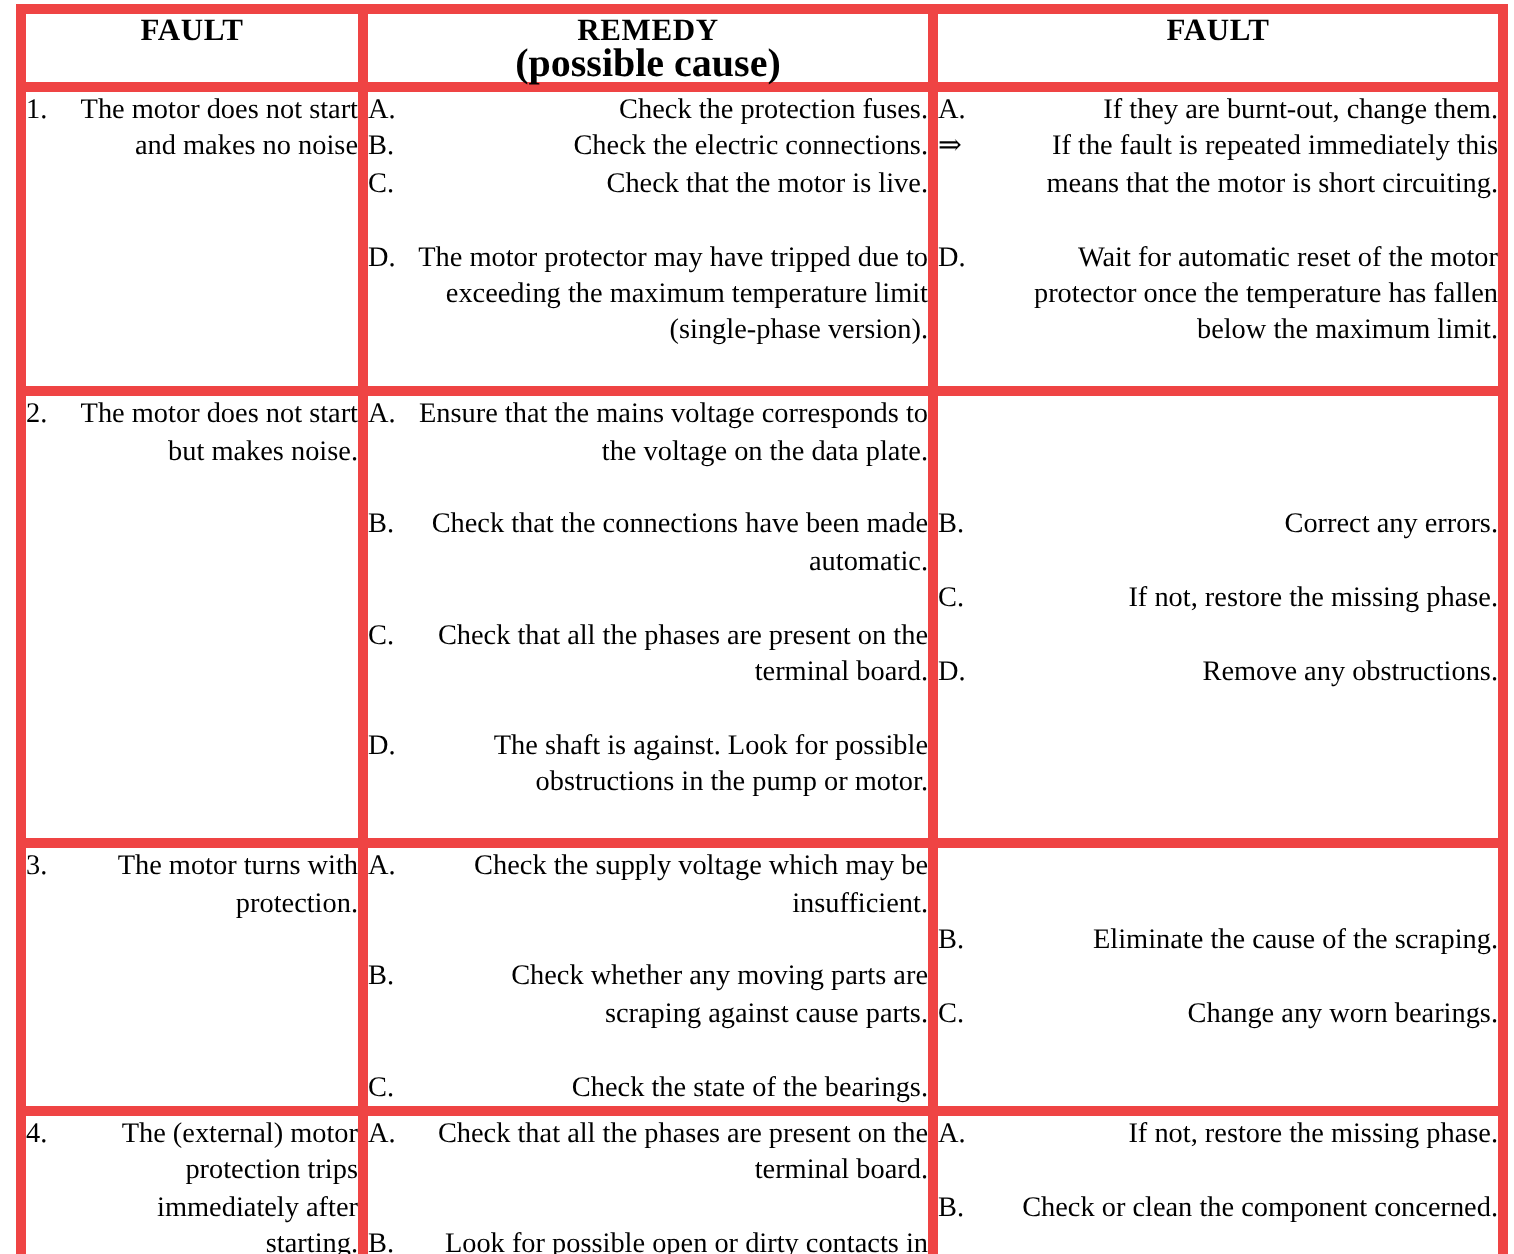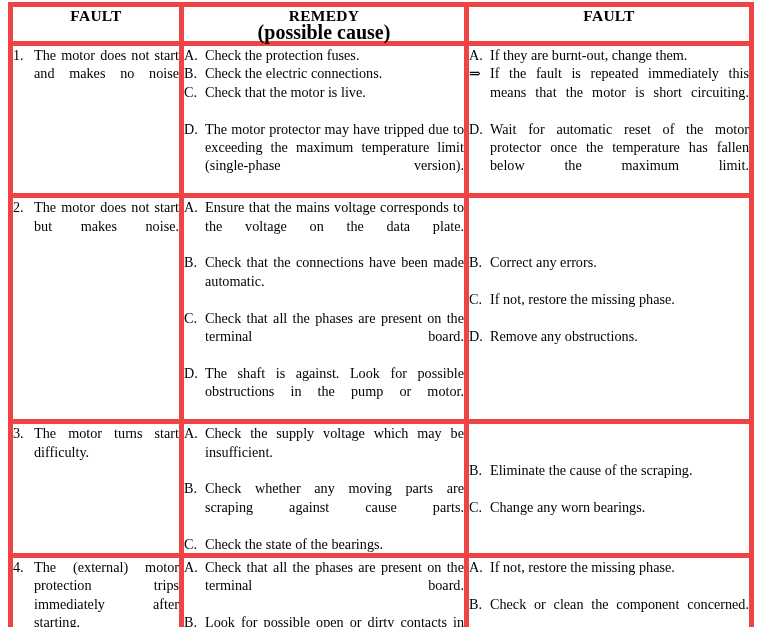"Check the protection fuses." .item > .body { text-align: none -> right }
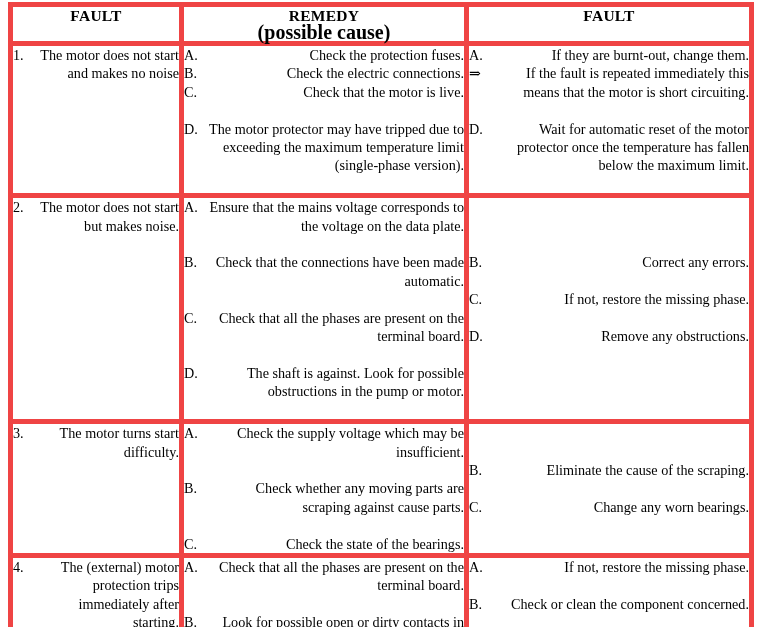"The motor turns start difficulty." span.body { text: start difficulty -> with protection }
